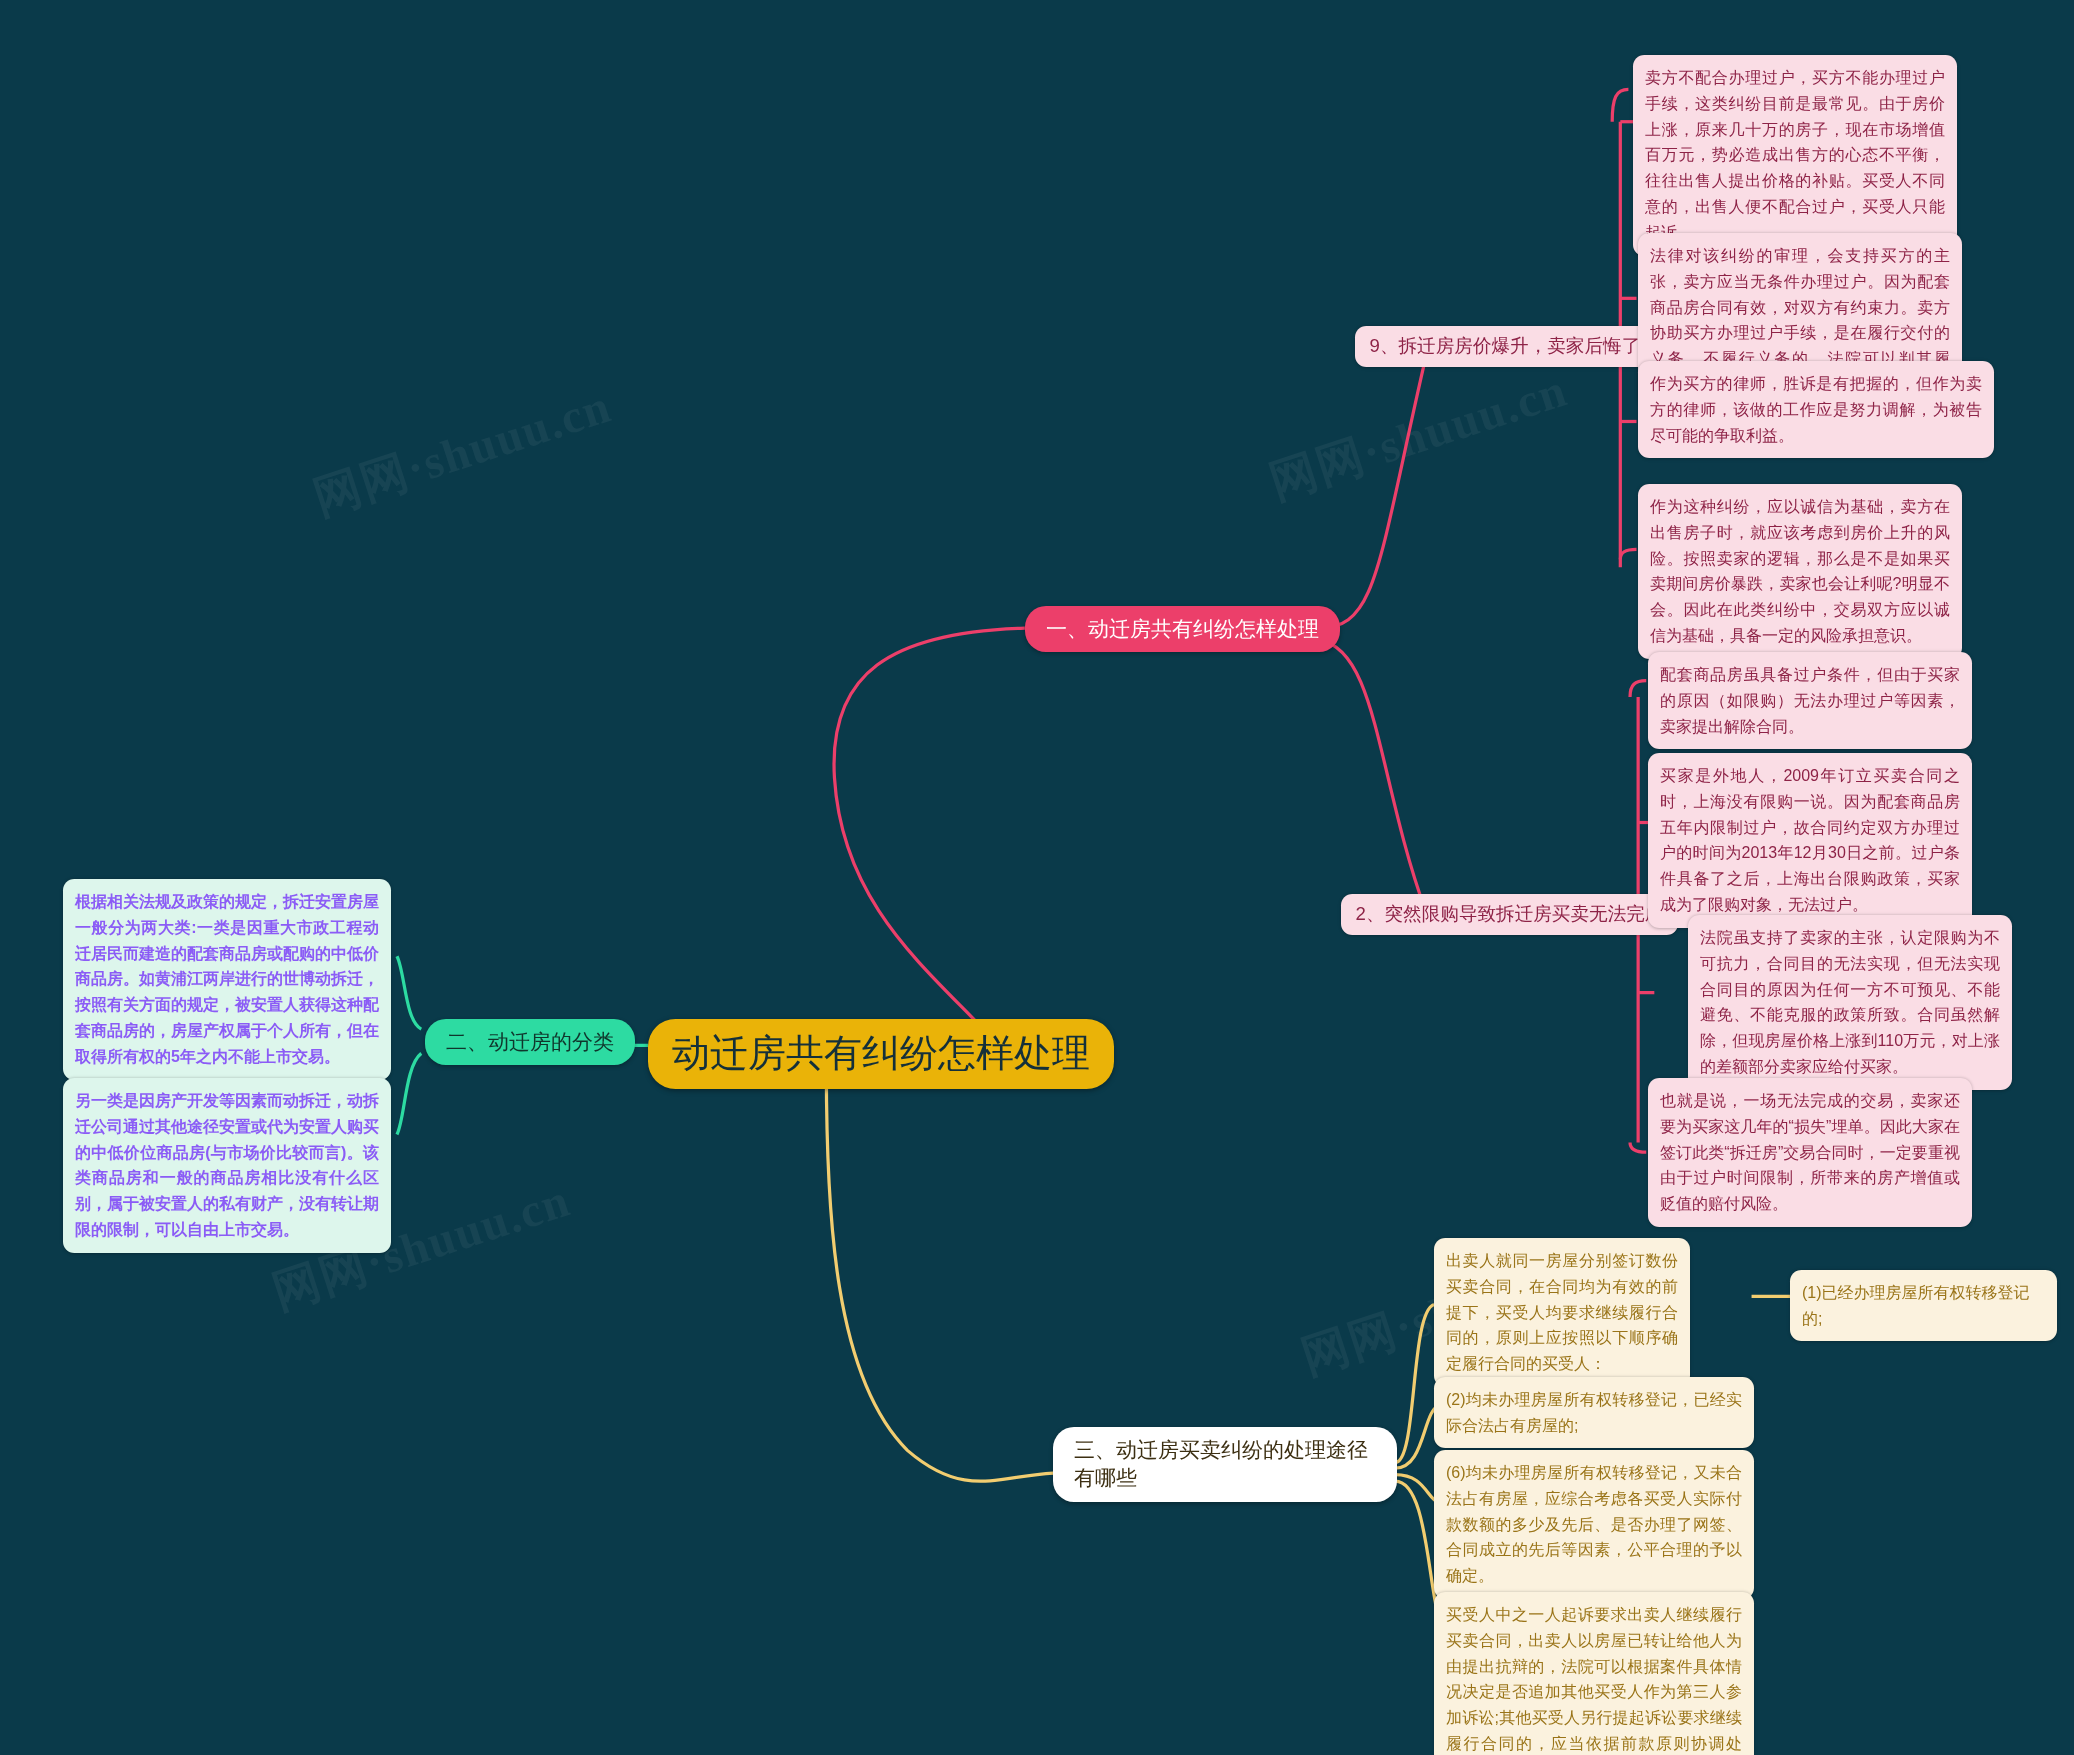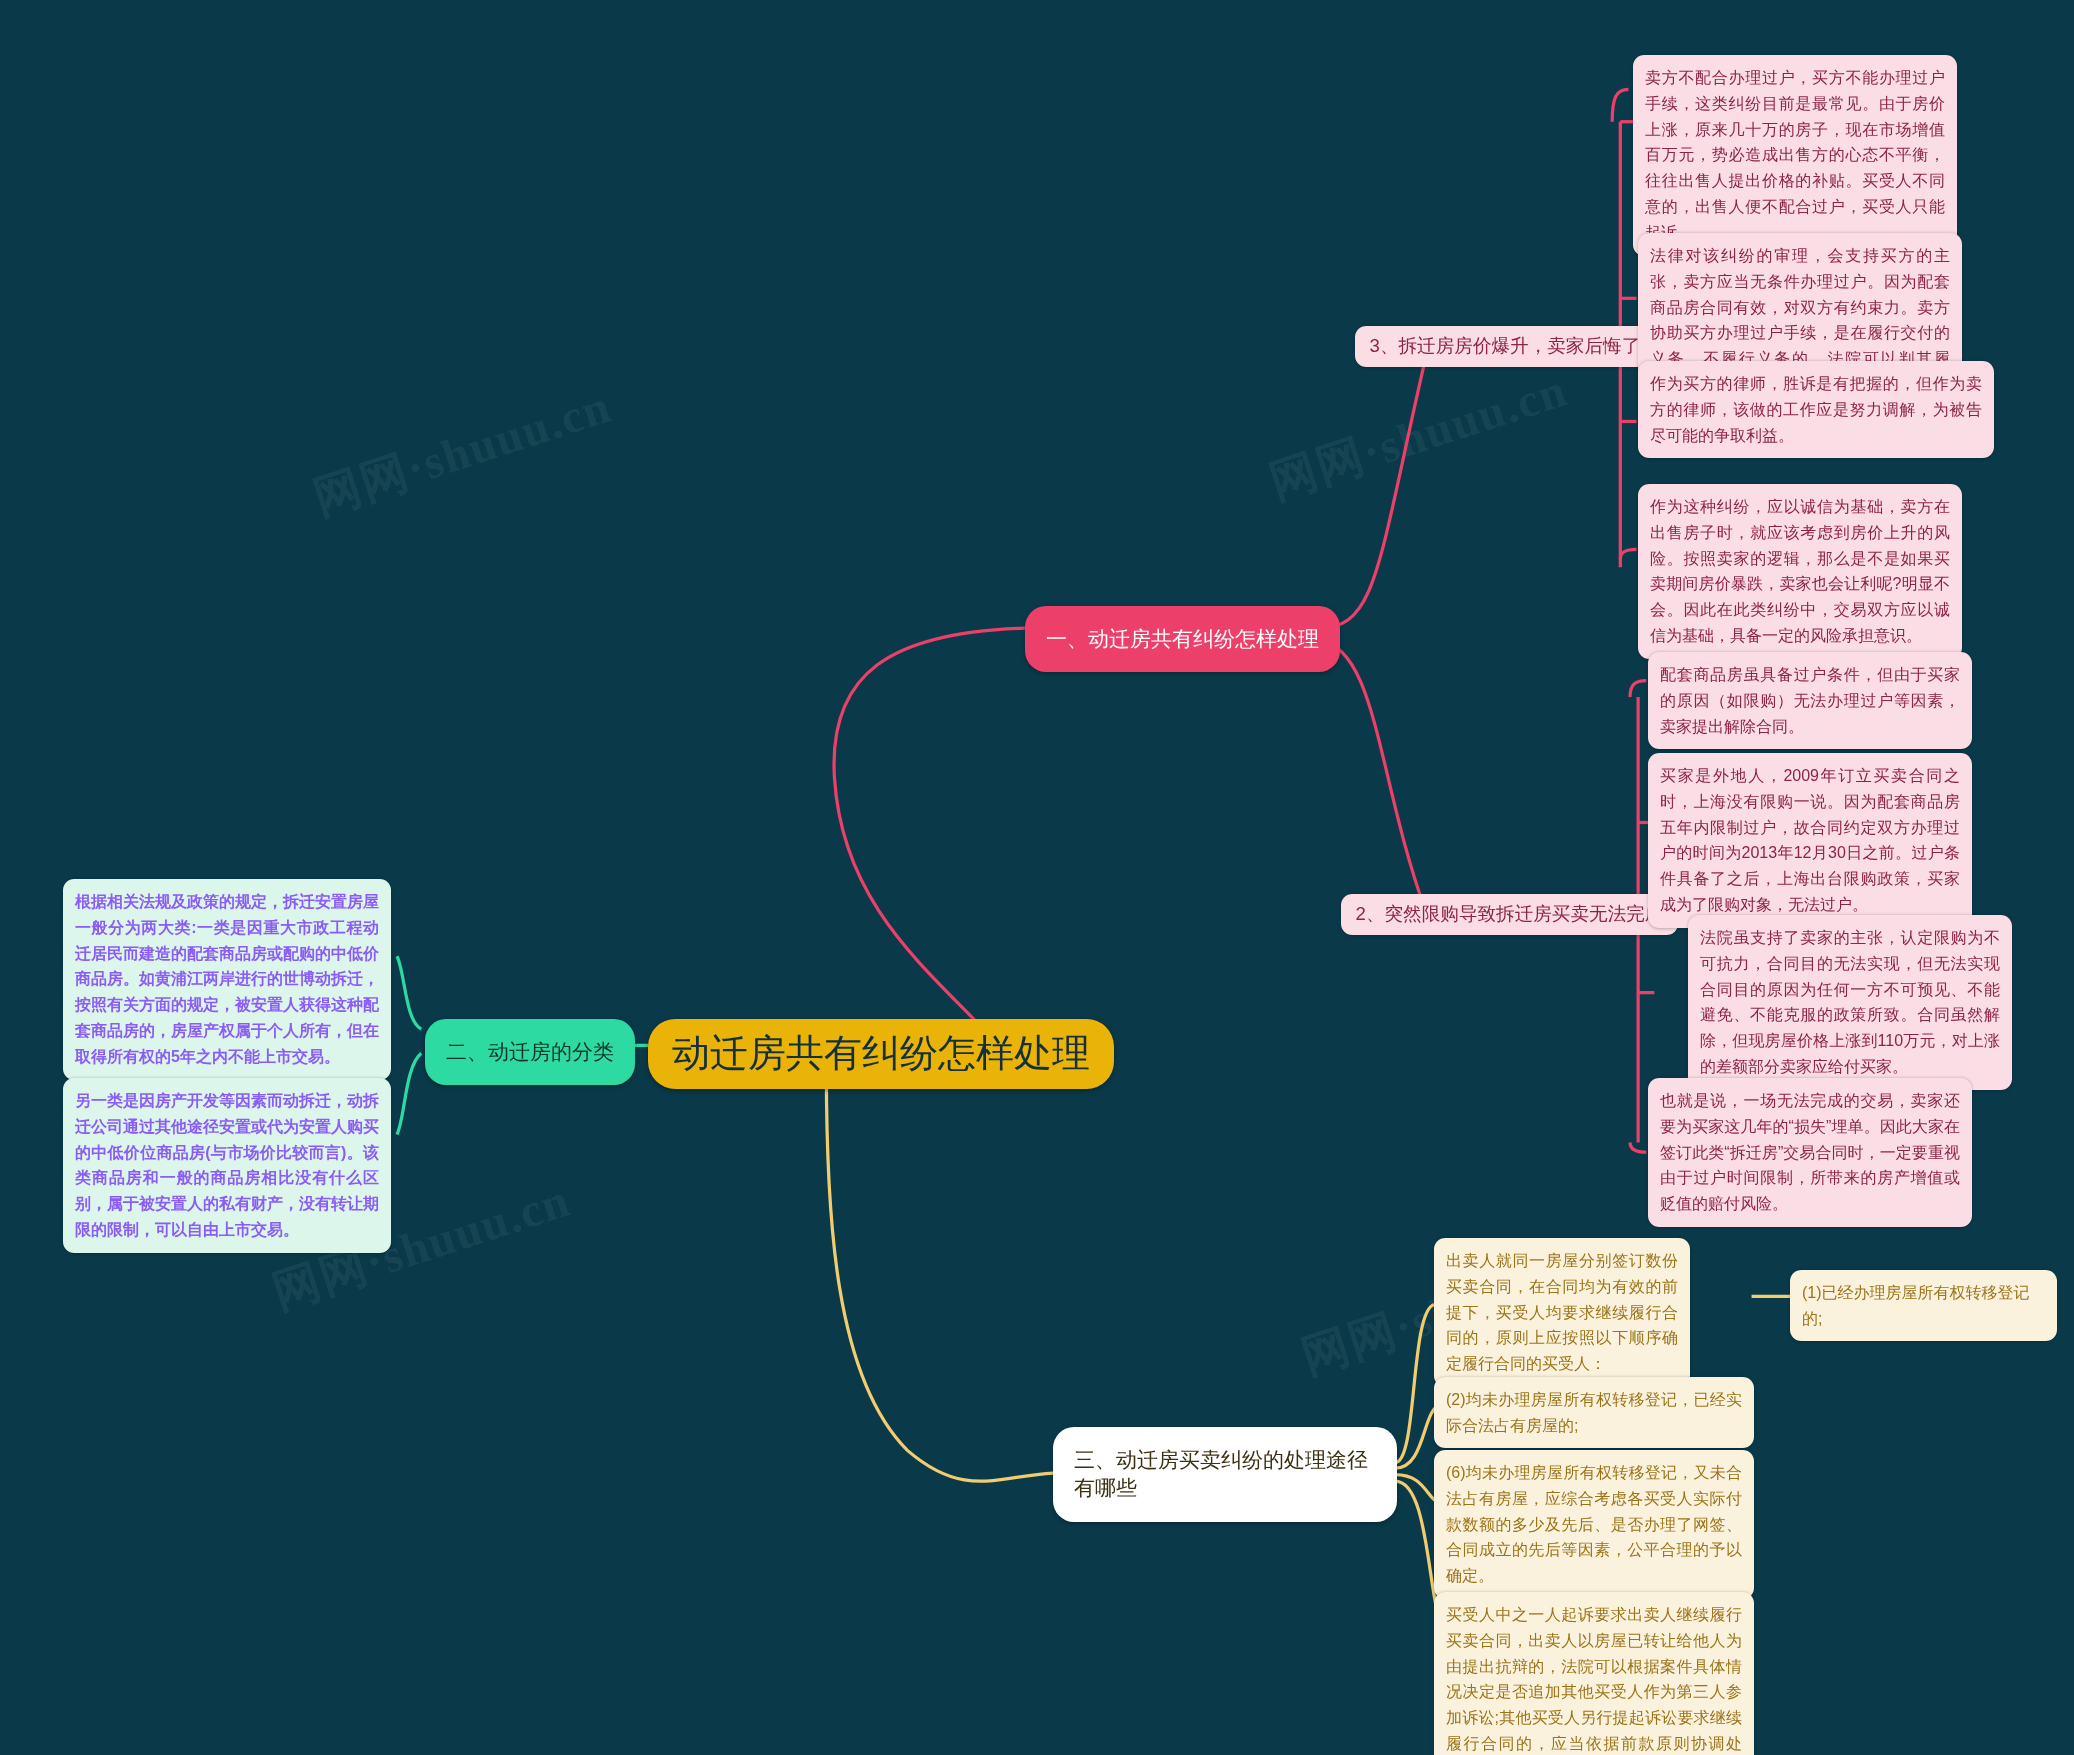"3、拆迁房房价爆升，卖家后悔了" div.node { text: 3 -> 9 }
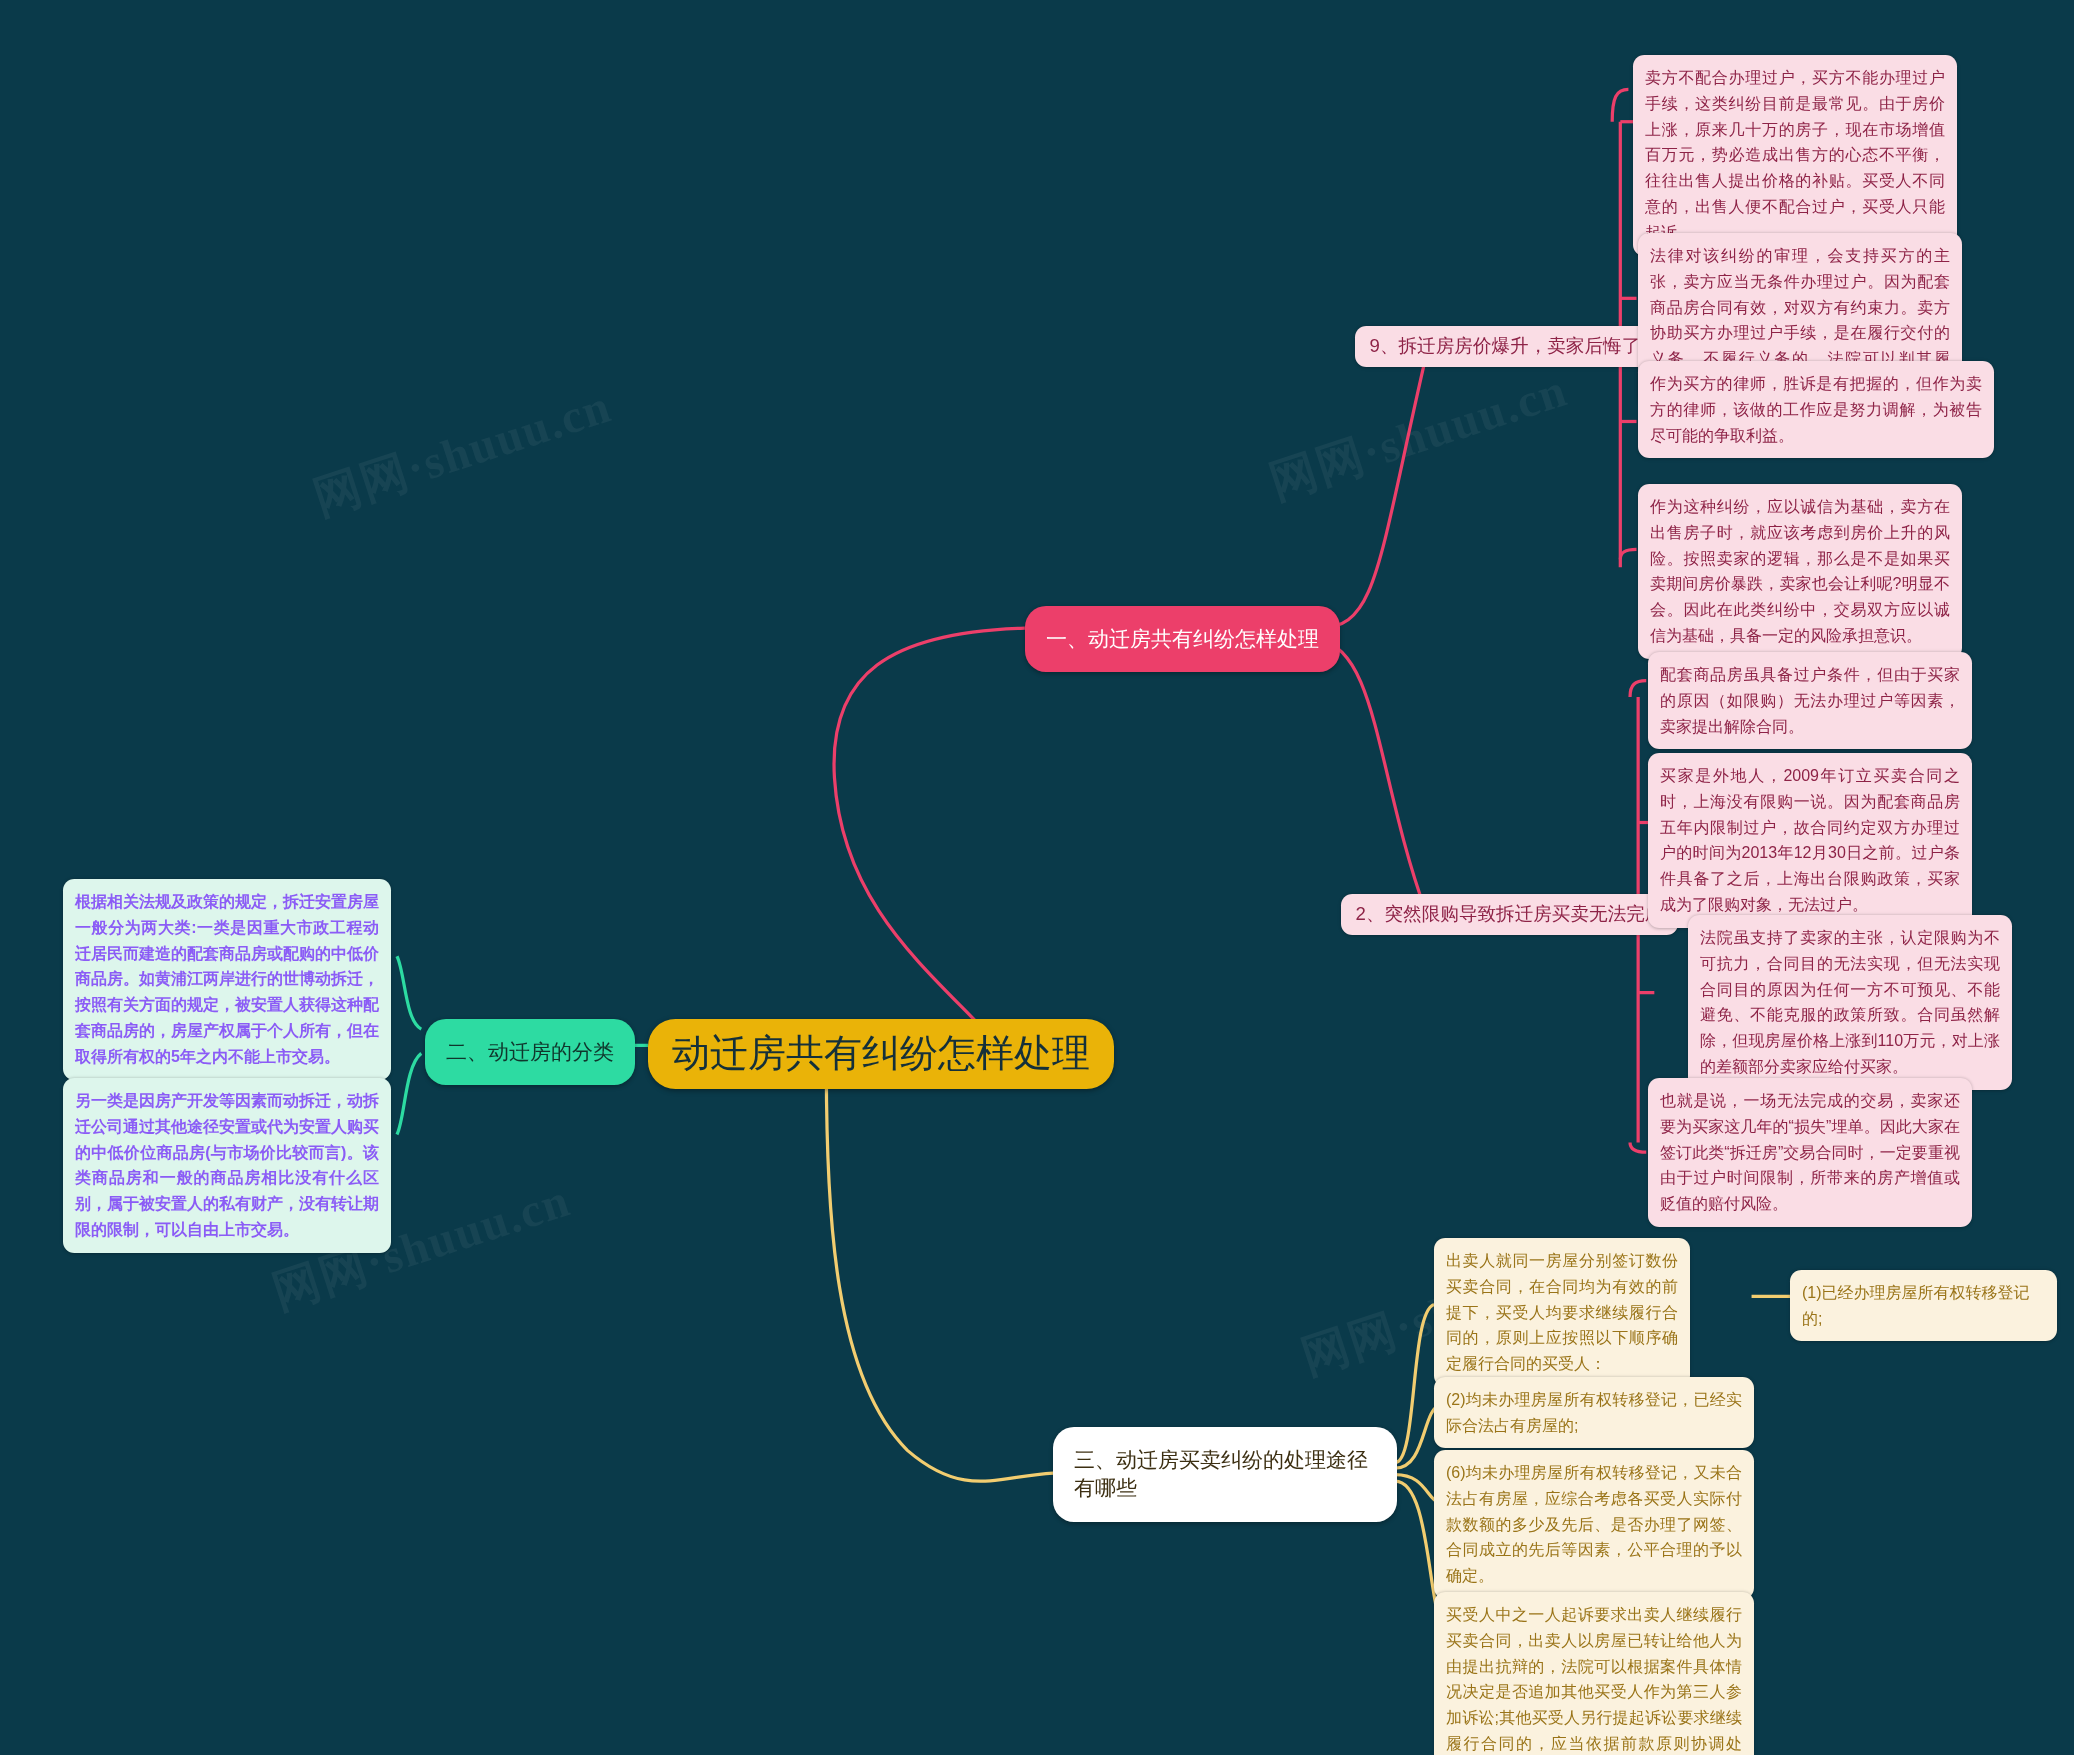"一、动迁房共有纠纷怎样处理" .topic { padding: 19px 21px -> 9px 21px }
